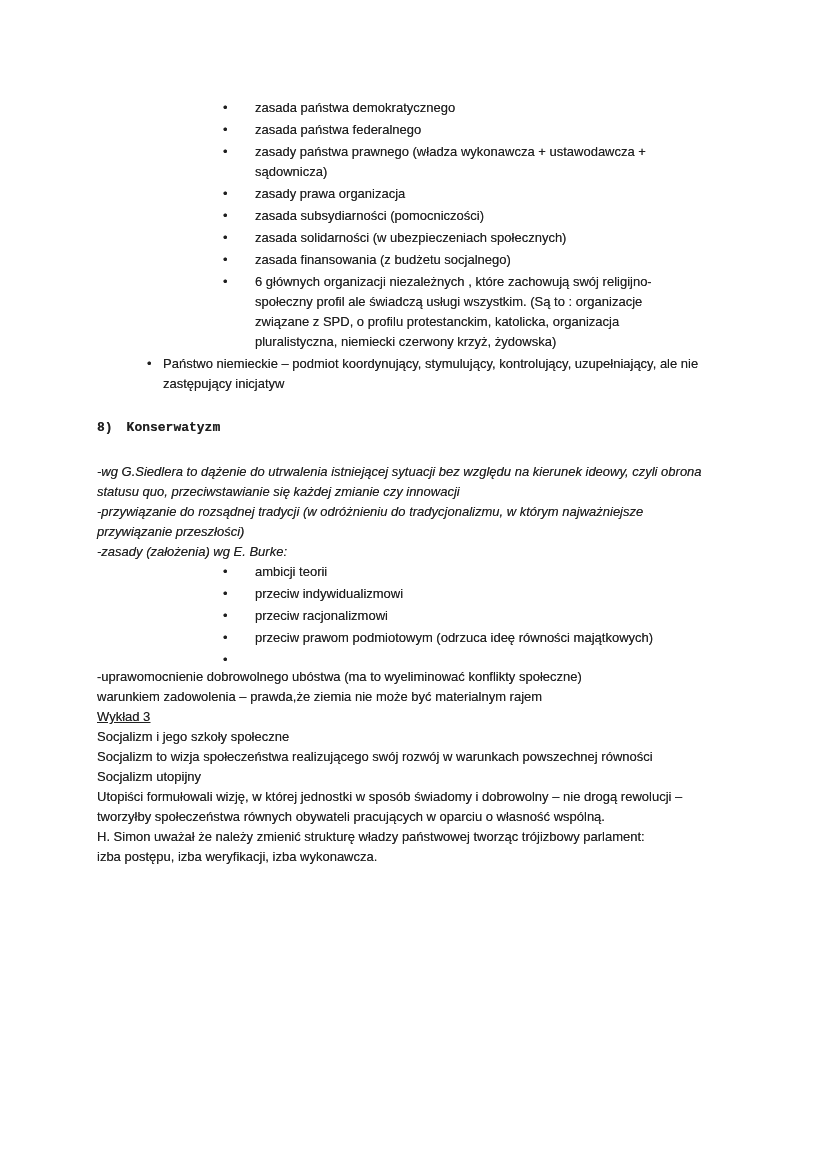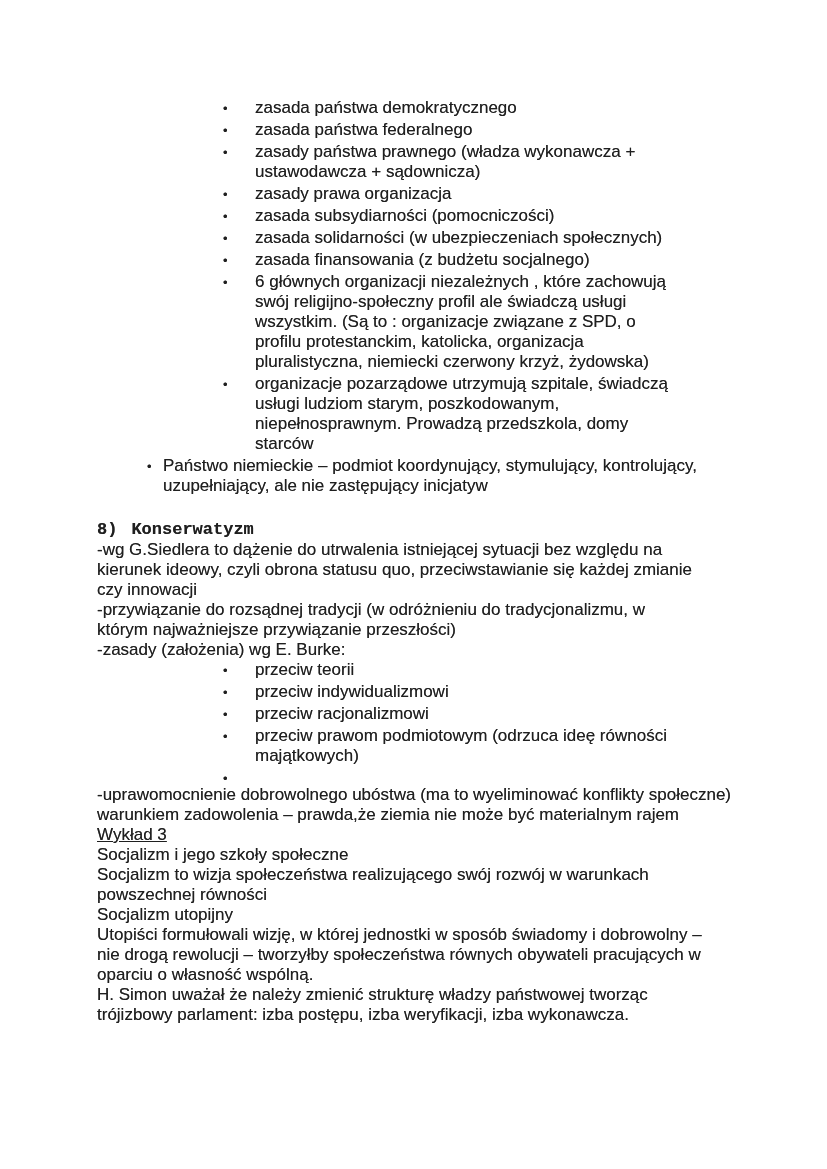"zasada państwa demokratycznego" .content { font-size: 17px -> 13px }
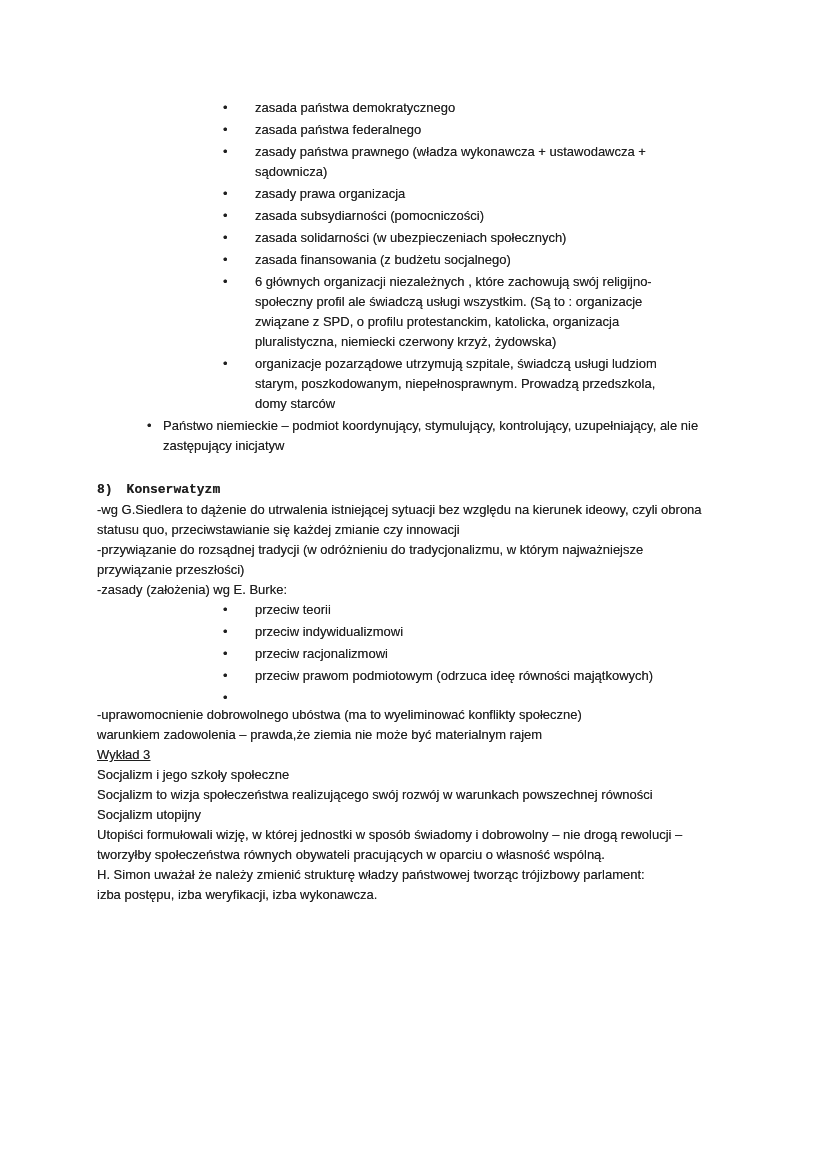"organizacje pozarządowe utrzymują" li { html: <li><span></span><span>organizacje pozarządowe utrzymują szpitale, świadczą usługi ludziom starym, poszkodowanym, niepełnosprawnym. Prowadzą przedszkola, domy starców</span></li> -> none }
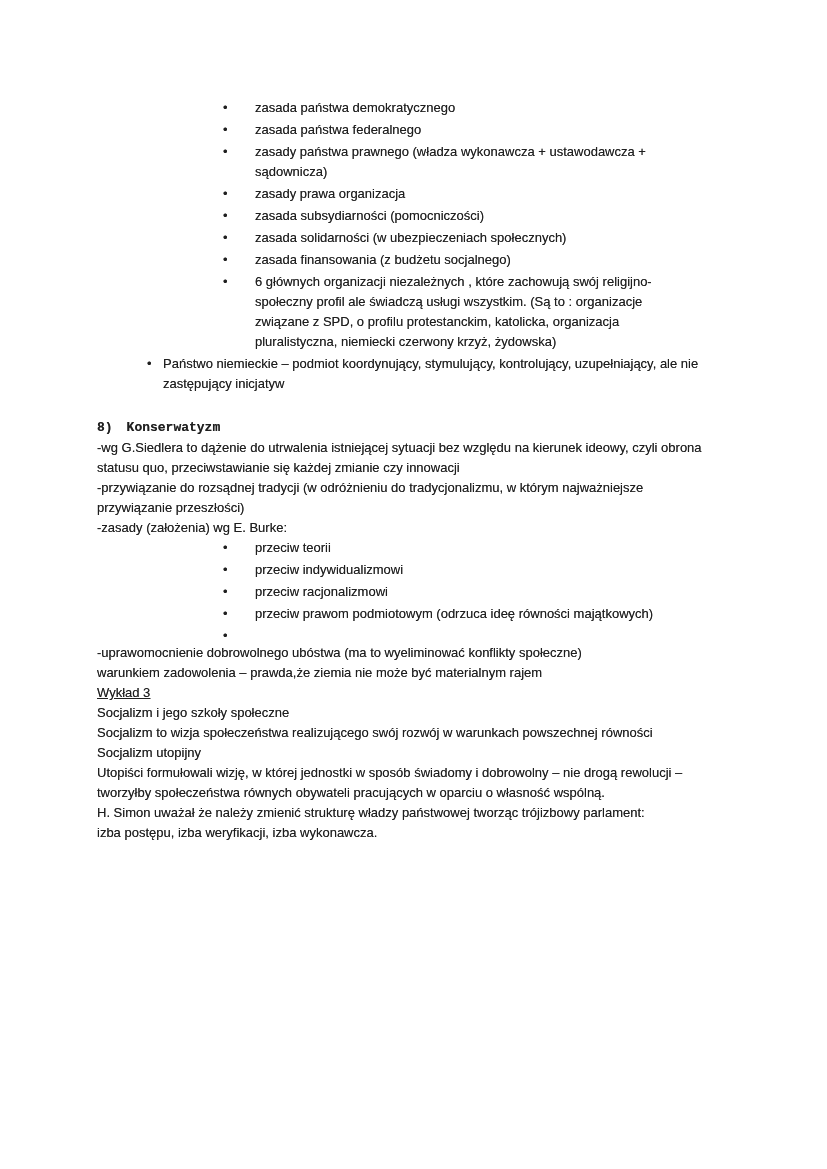"-wg G.Siedlera to dążenie do" .kons { font-style: none -> italic; margin-top: none -> 24px }
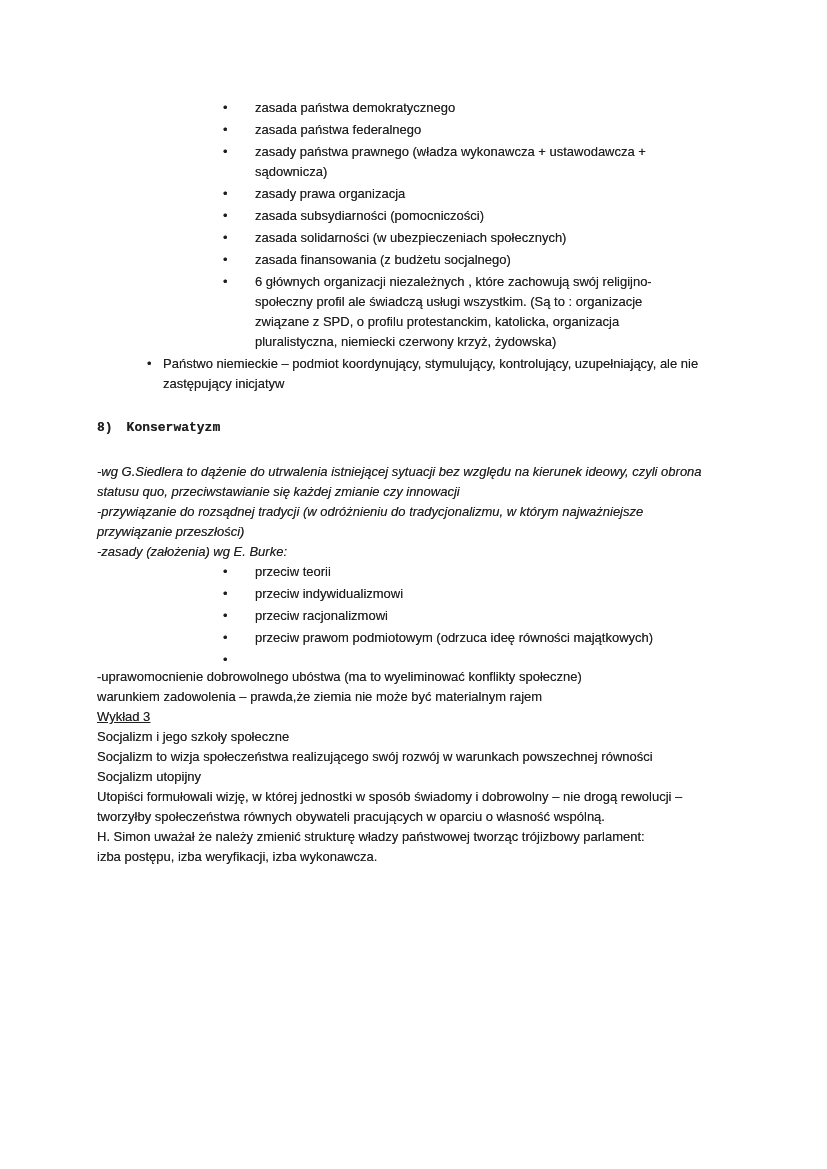"przeciw teorii" span.txt { text: przeciw -> ambicji }
